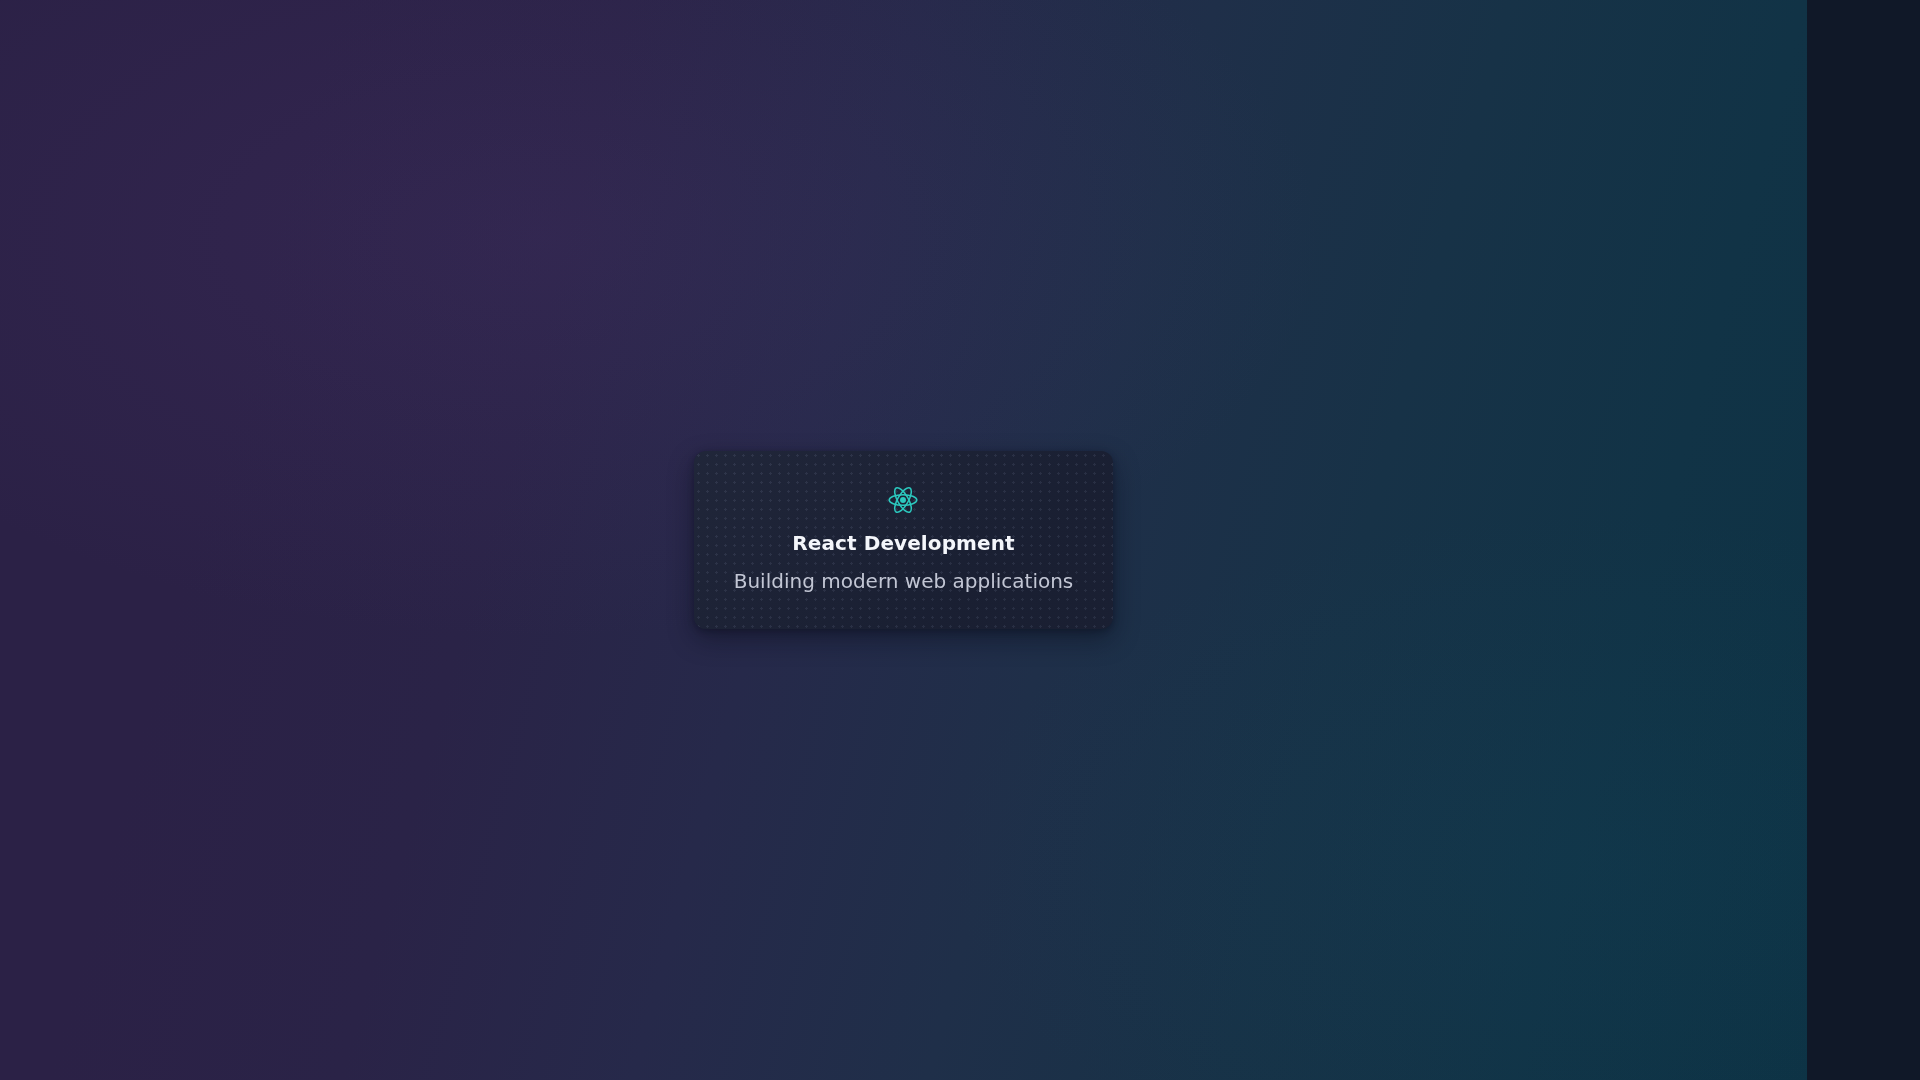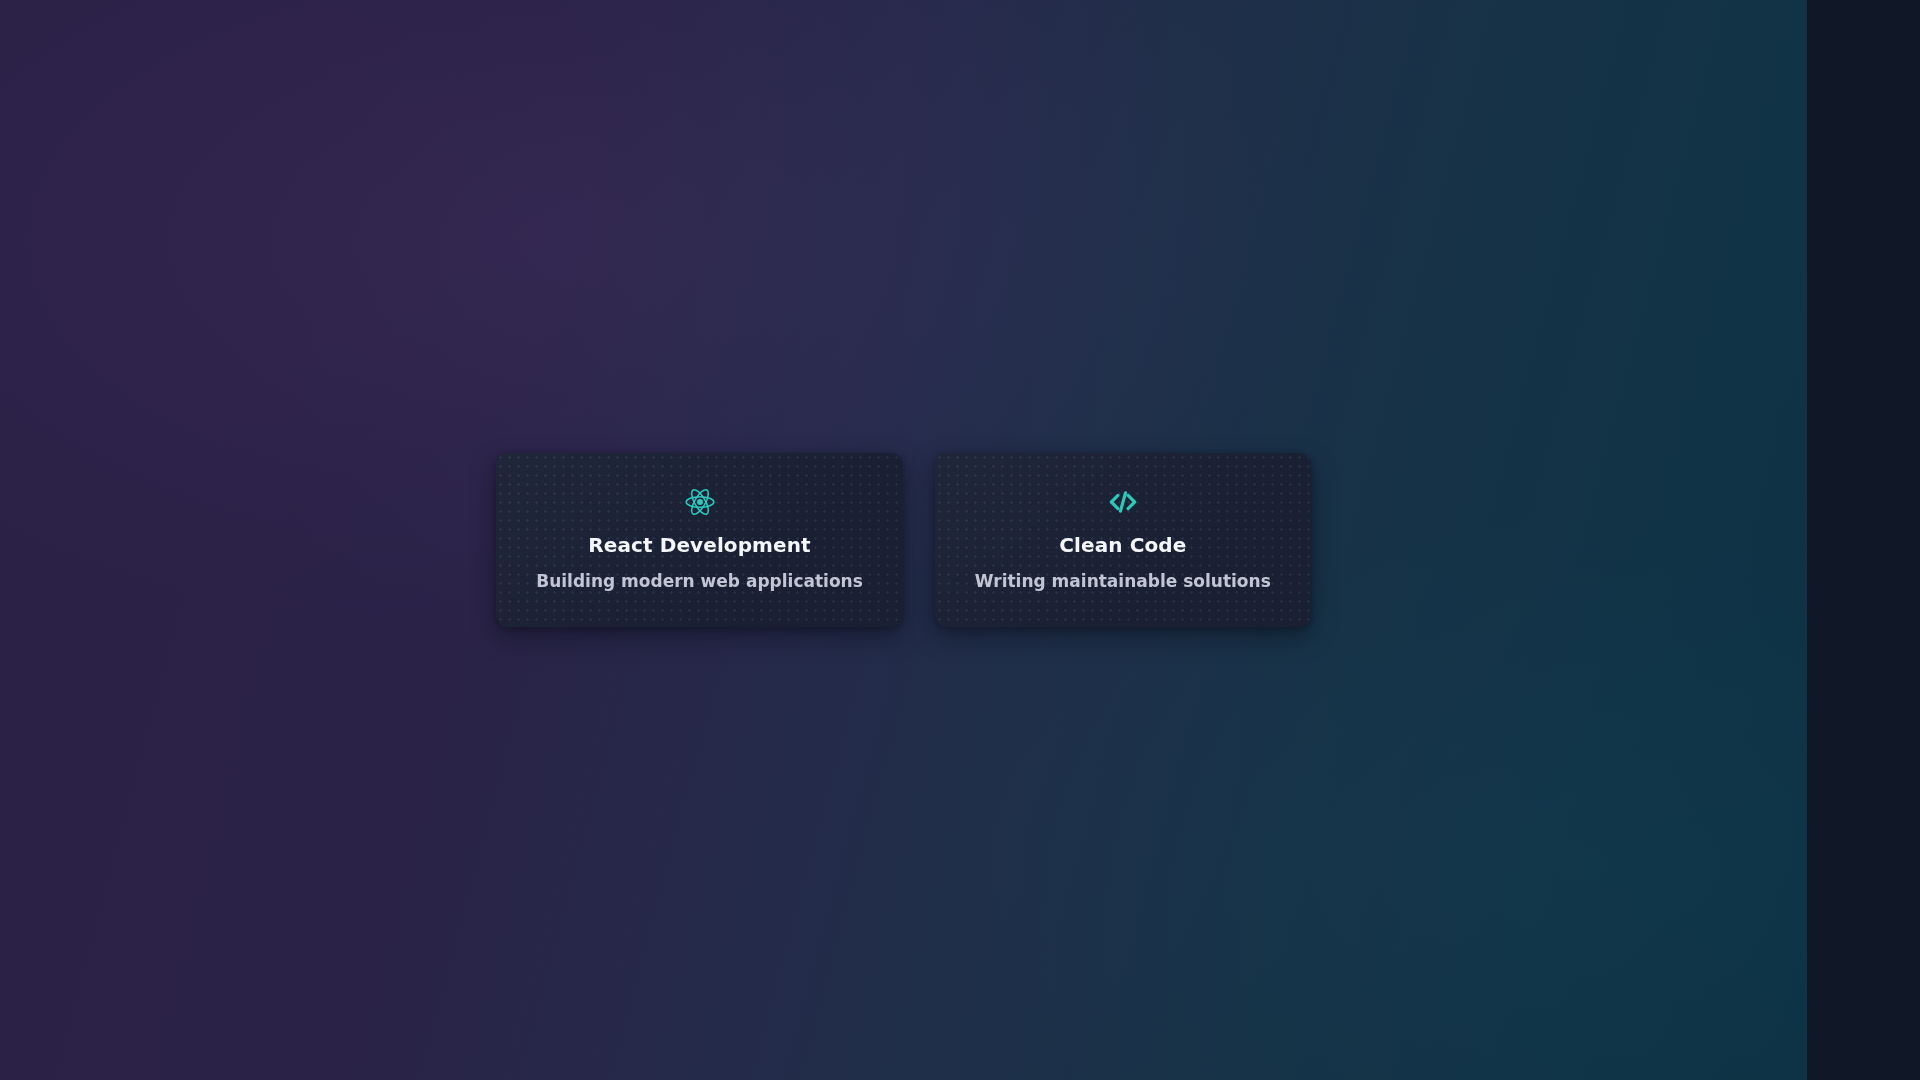"Clean Code" div.card { html: <div> <div> <div> <svg> <g> <polyline></polyline> <polyline></polyline> <line></line> </g> </svg> </div> <div>Clean Code</div> <div>Writing maintainable solutions</div> </div> </div> -> none }
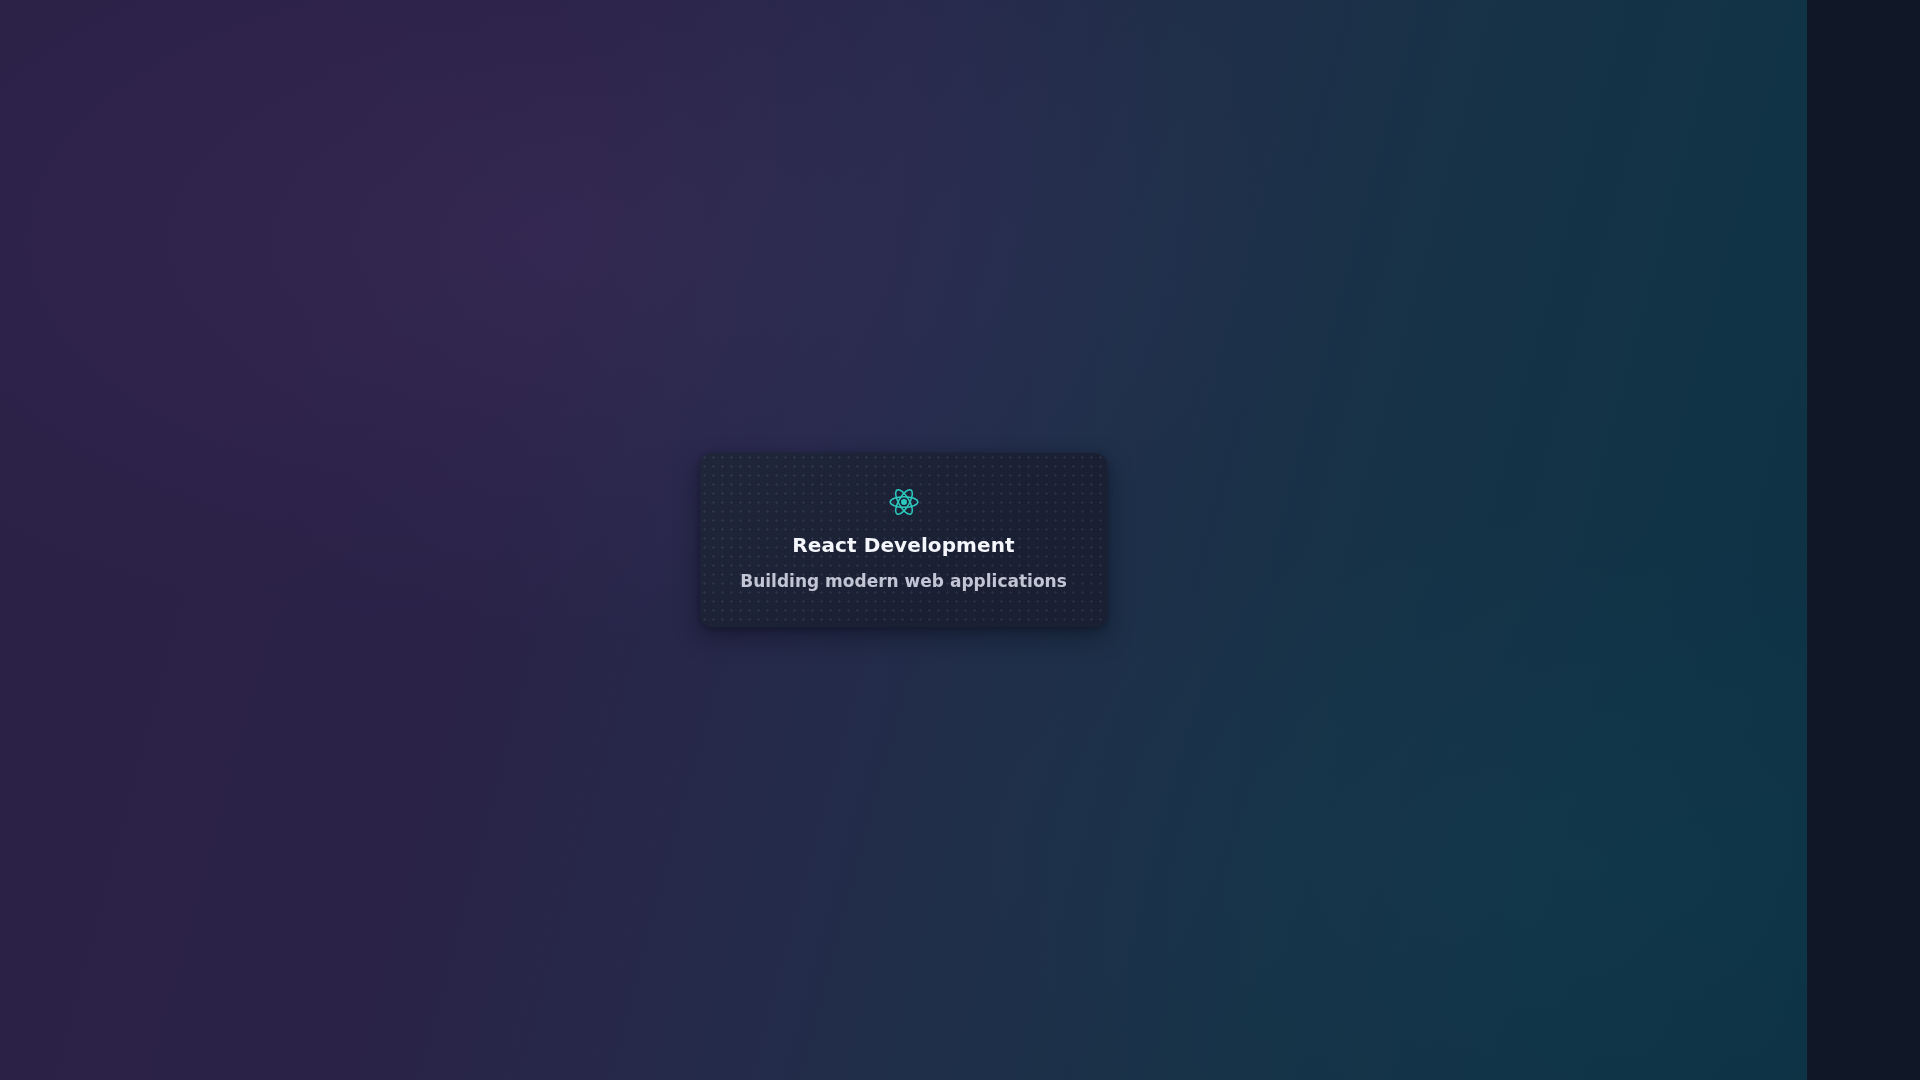"Building modern web applications" .card-subtitle { font-size: 17px -> 20px; font-weight: 700 -> 400 }
